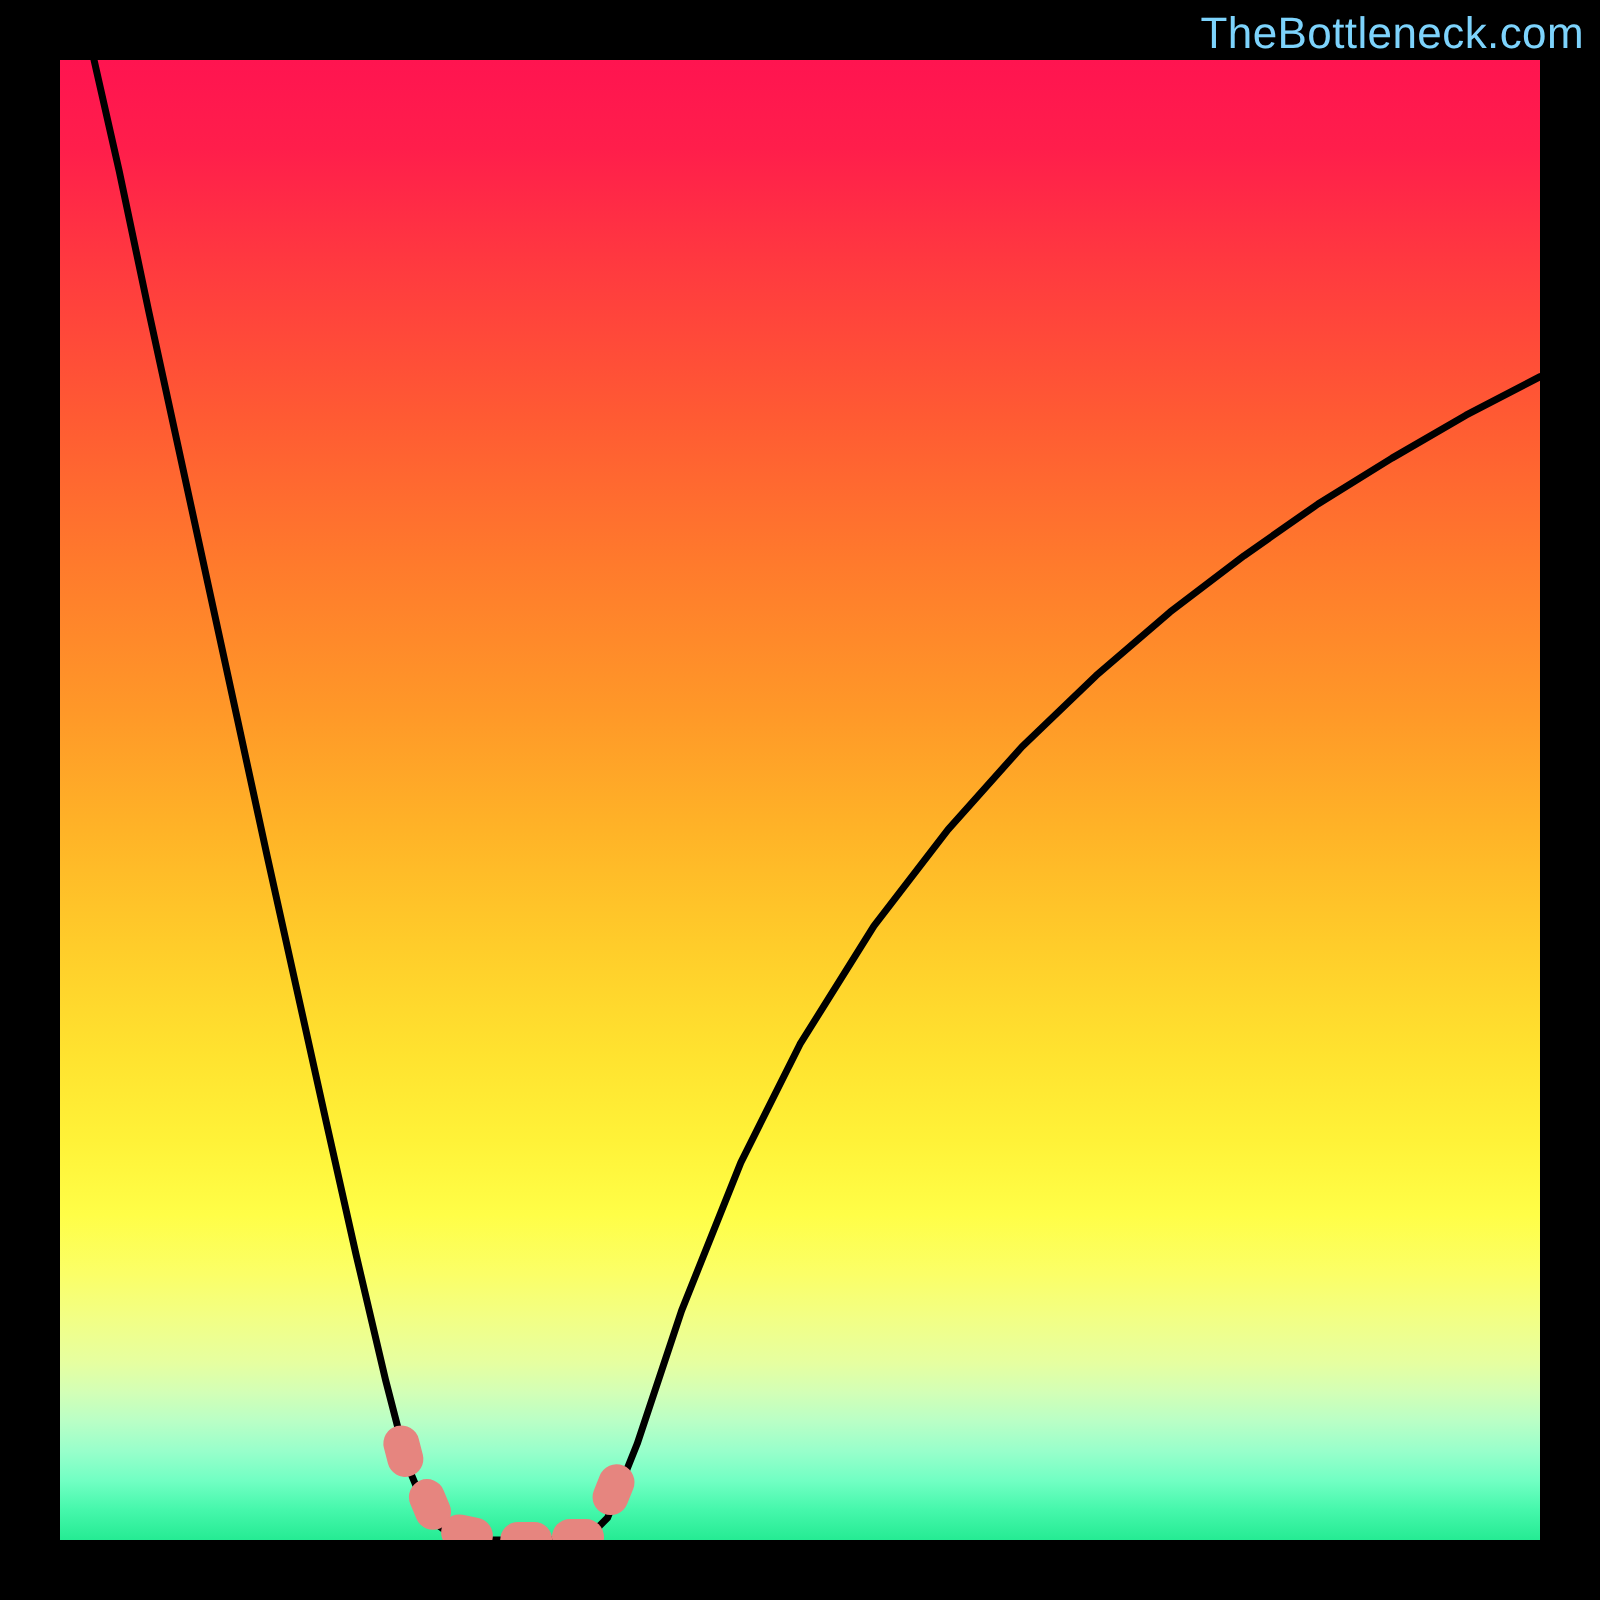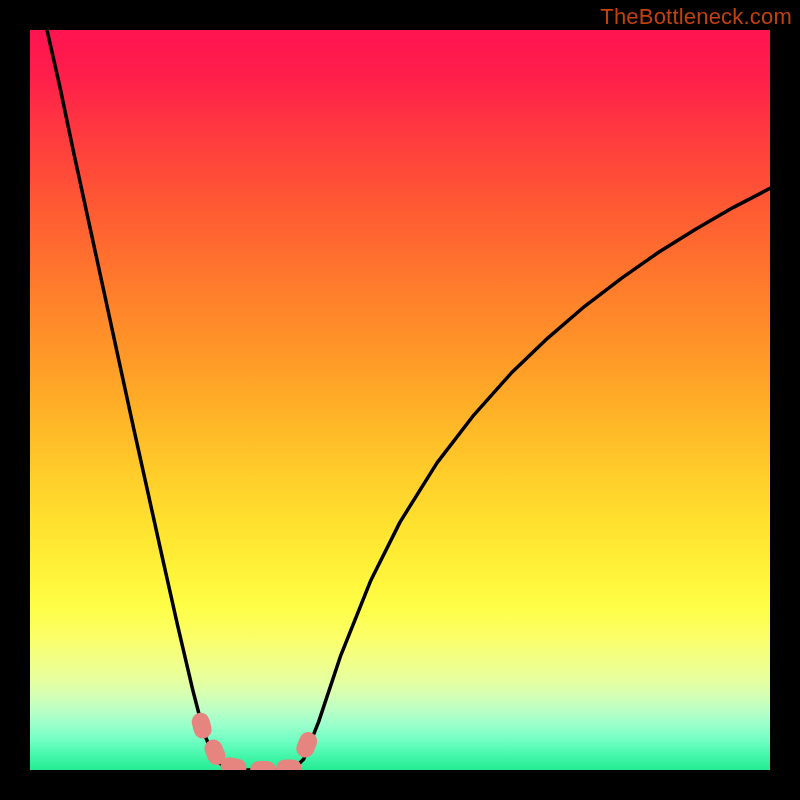"TheBottleneck.com" .watermark { color: #c2410c -> #7dd3fc }
